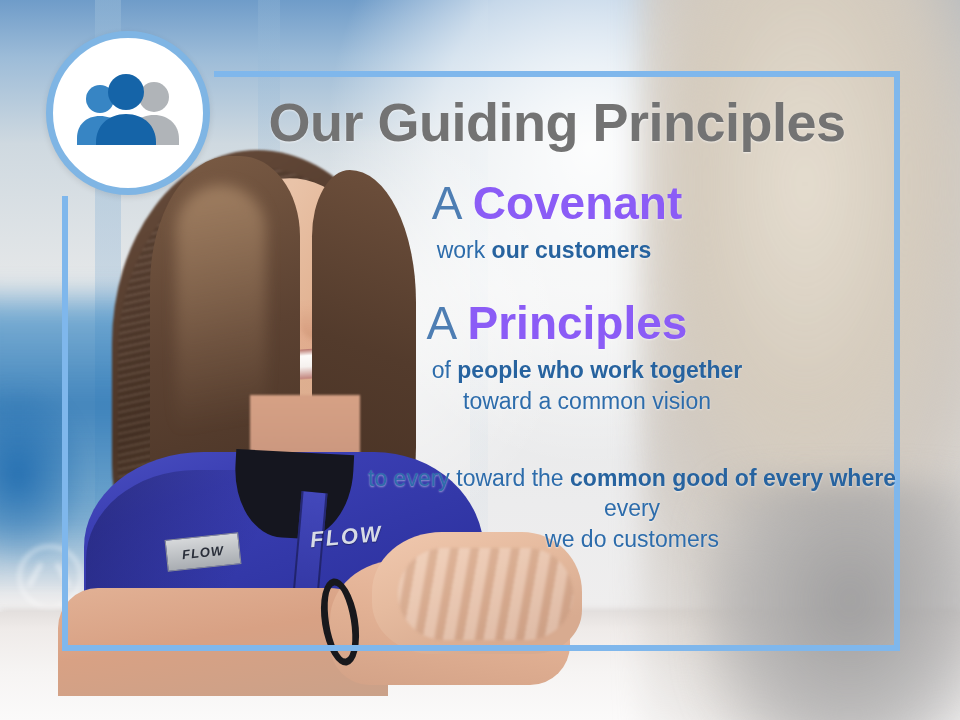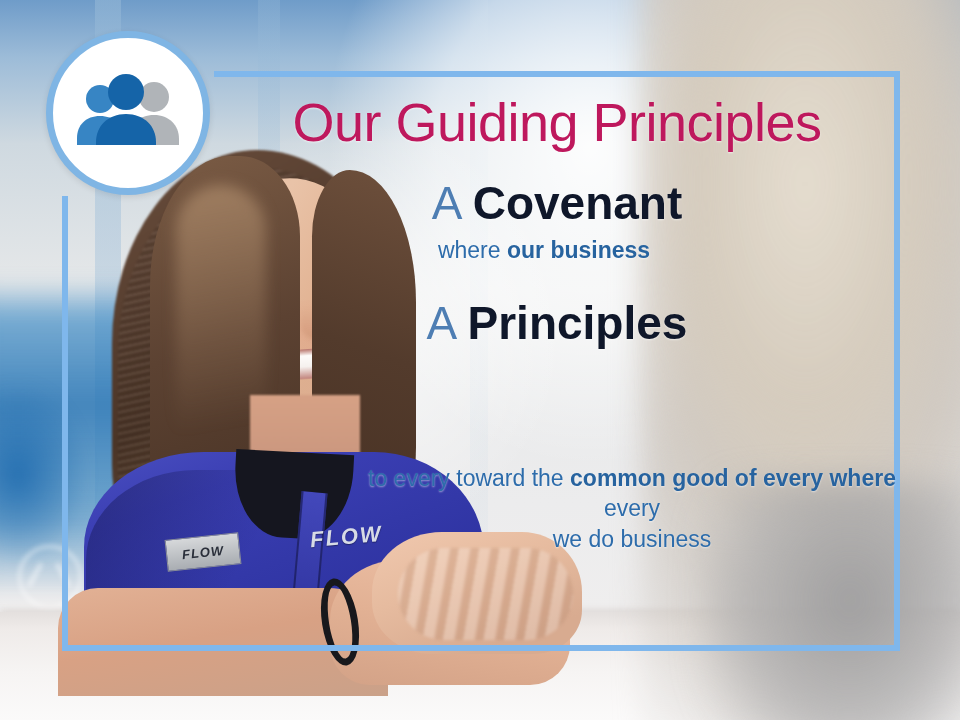"Our Guiding Principles" .headline { color: #be185d -> #737373; font-weight: normal -> bold }
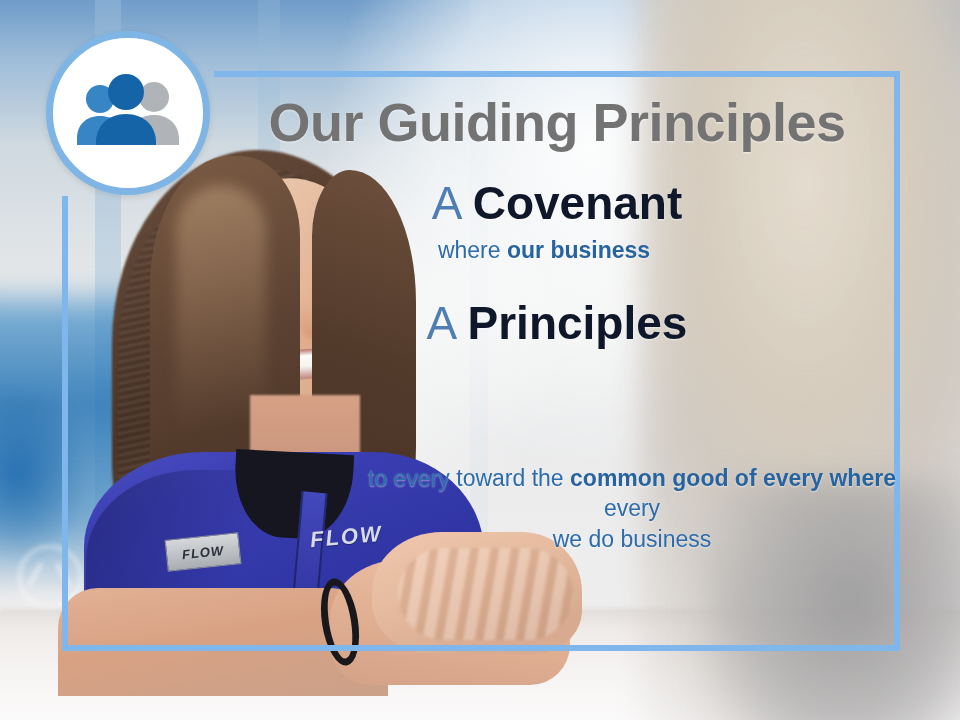"Covenant" .p-lead .word { color: #0f172a -> #8b5cf6 }
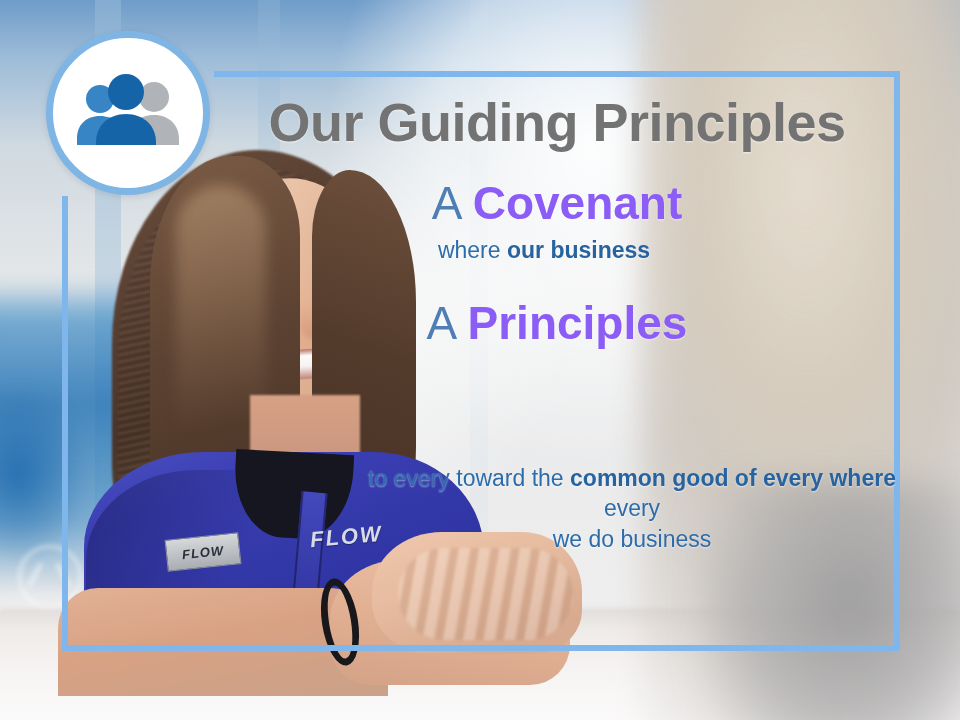"where" span { text: where -> work }
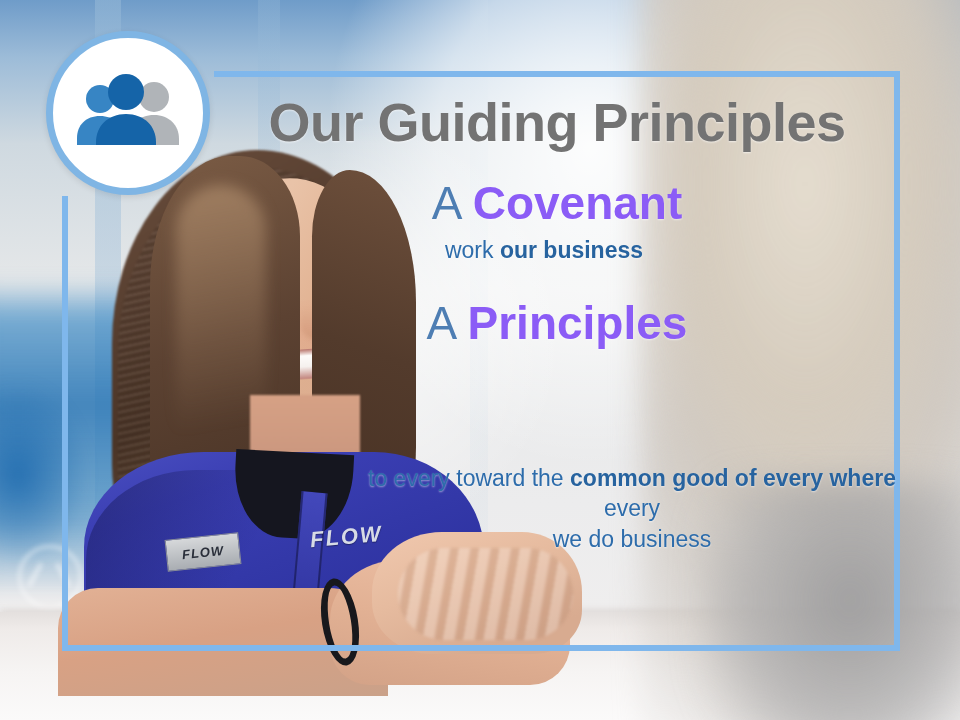"our business" b { text: business -> customers }
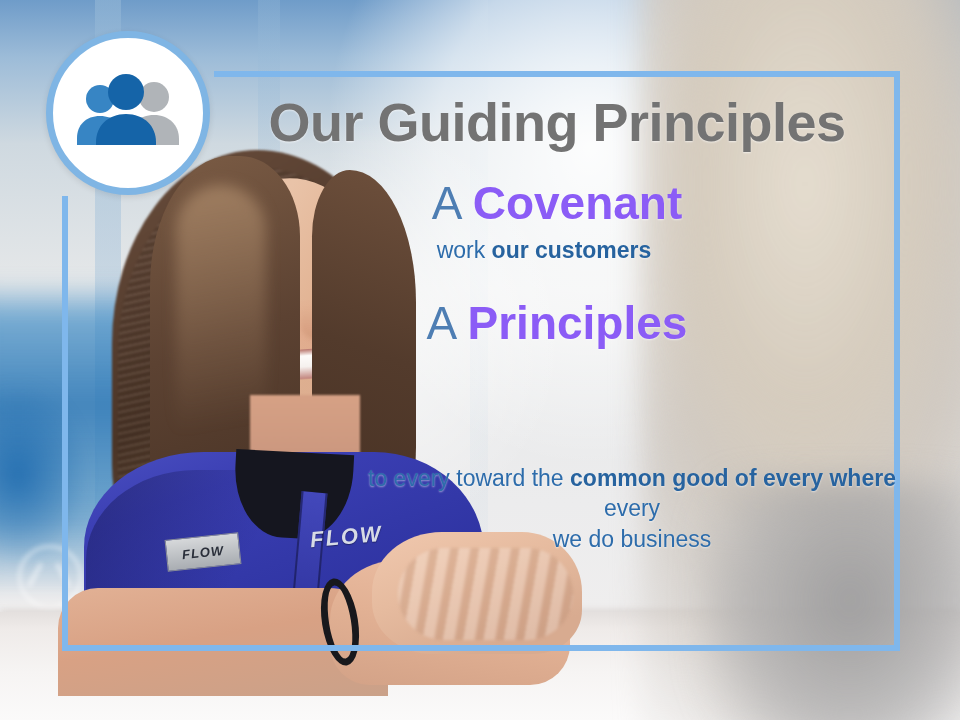"of people who work together" div.p-sub { html: none -> <div> <span>of </span><b>people who work together</b><span></span><br> <span>toward a common vision</span> </div> }
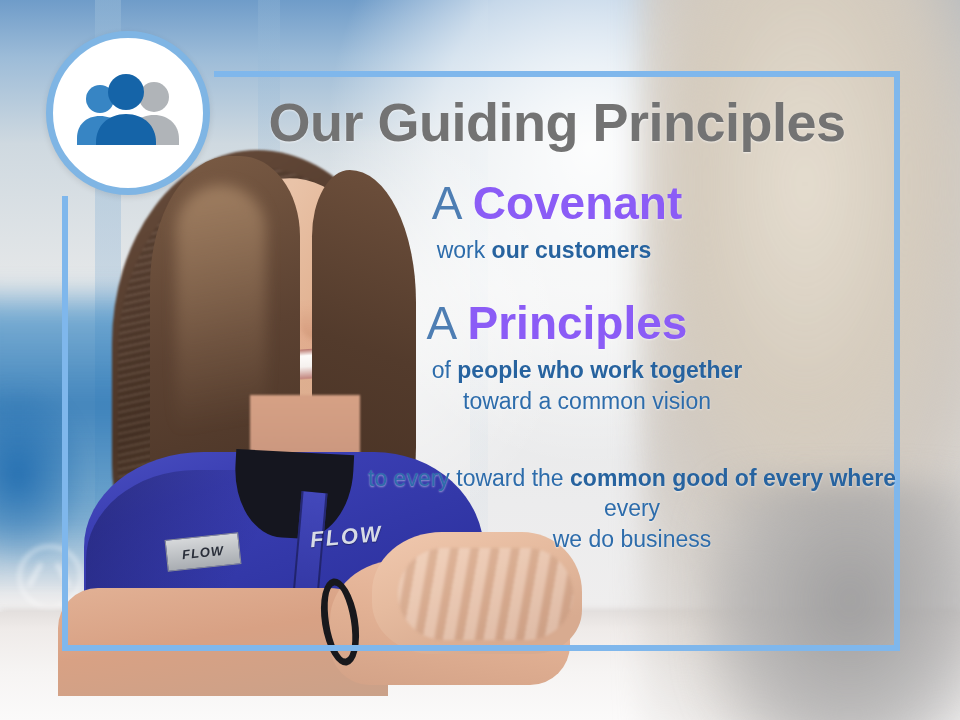"we do business" span { text: business -> customers }
